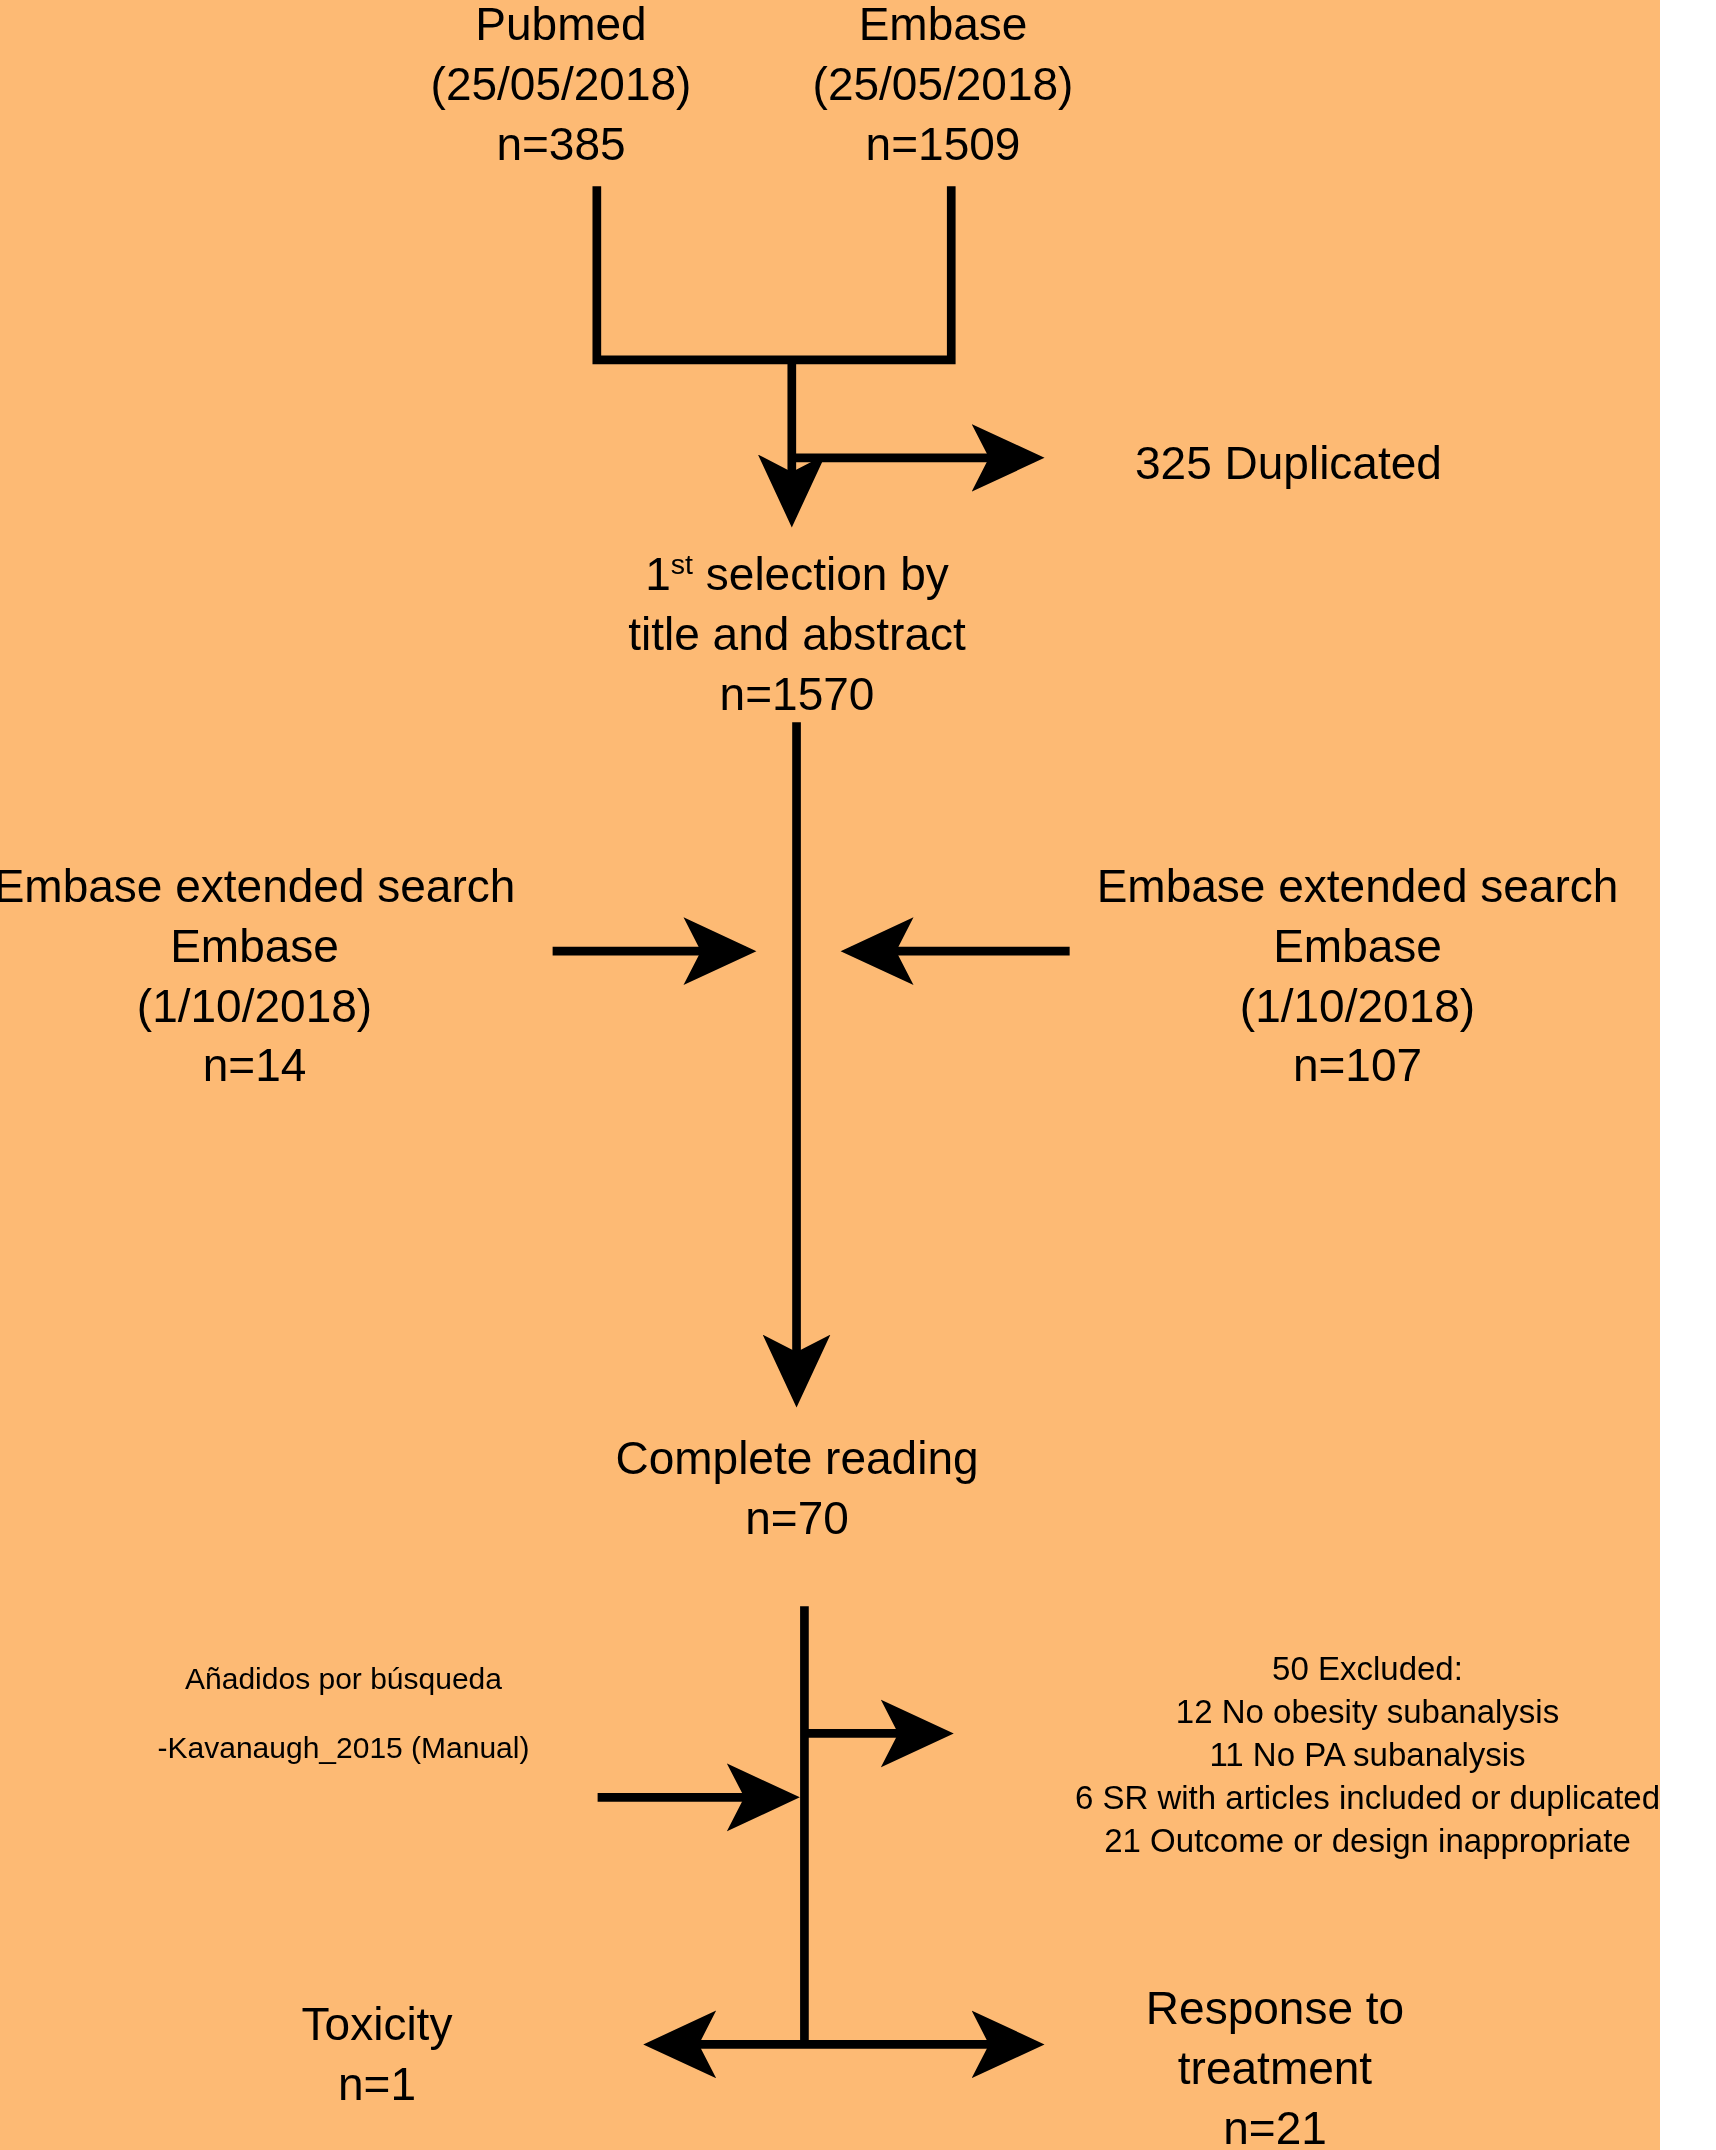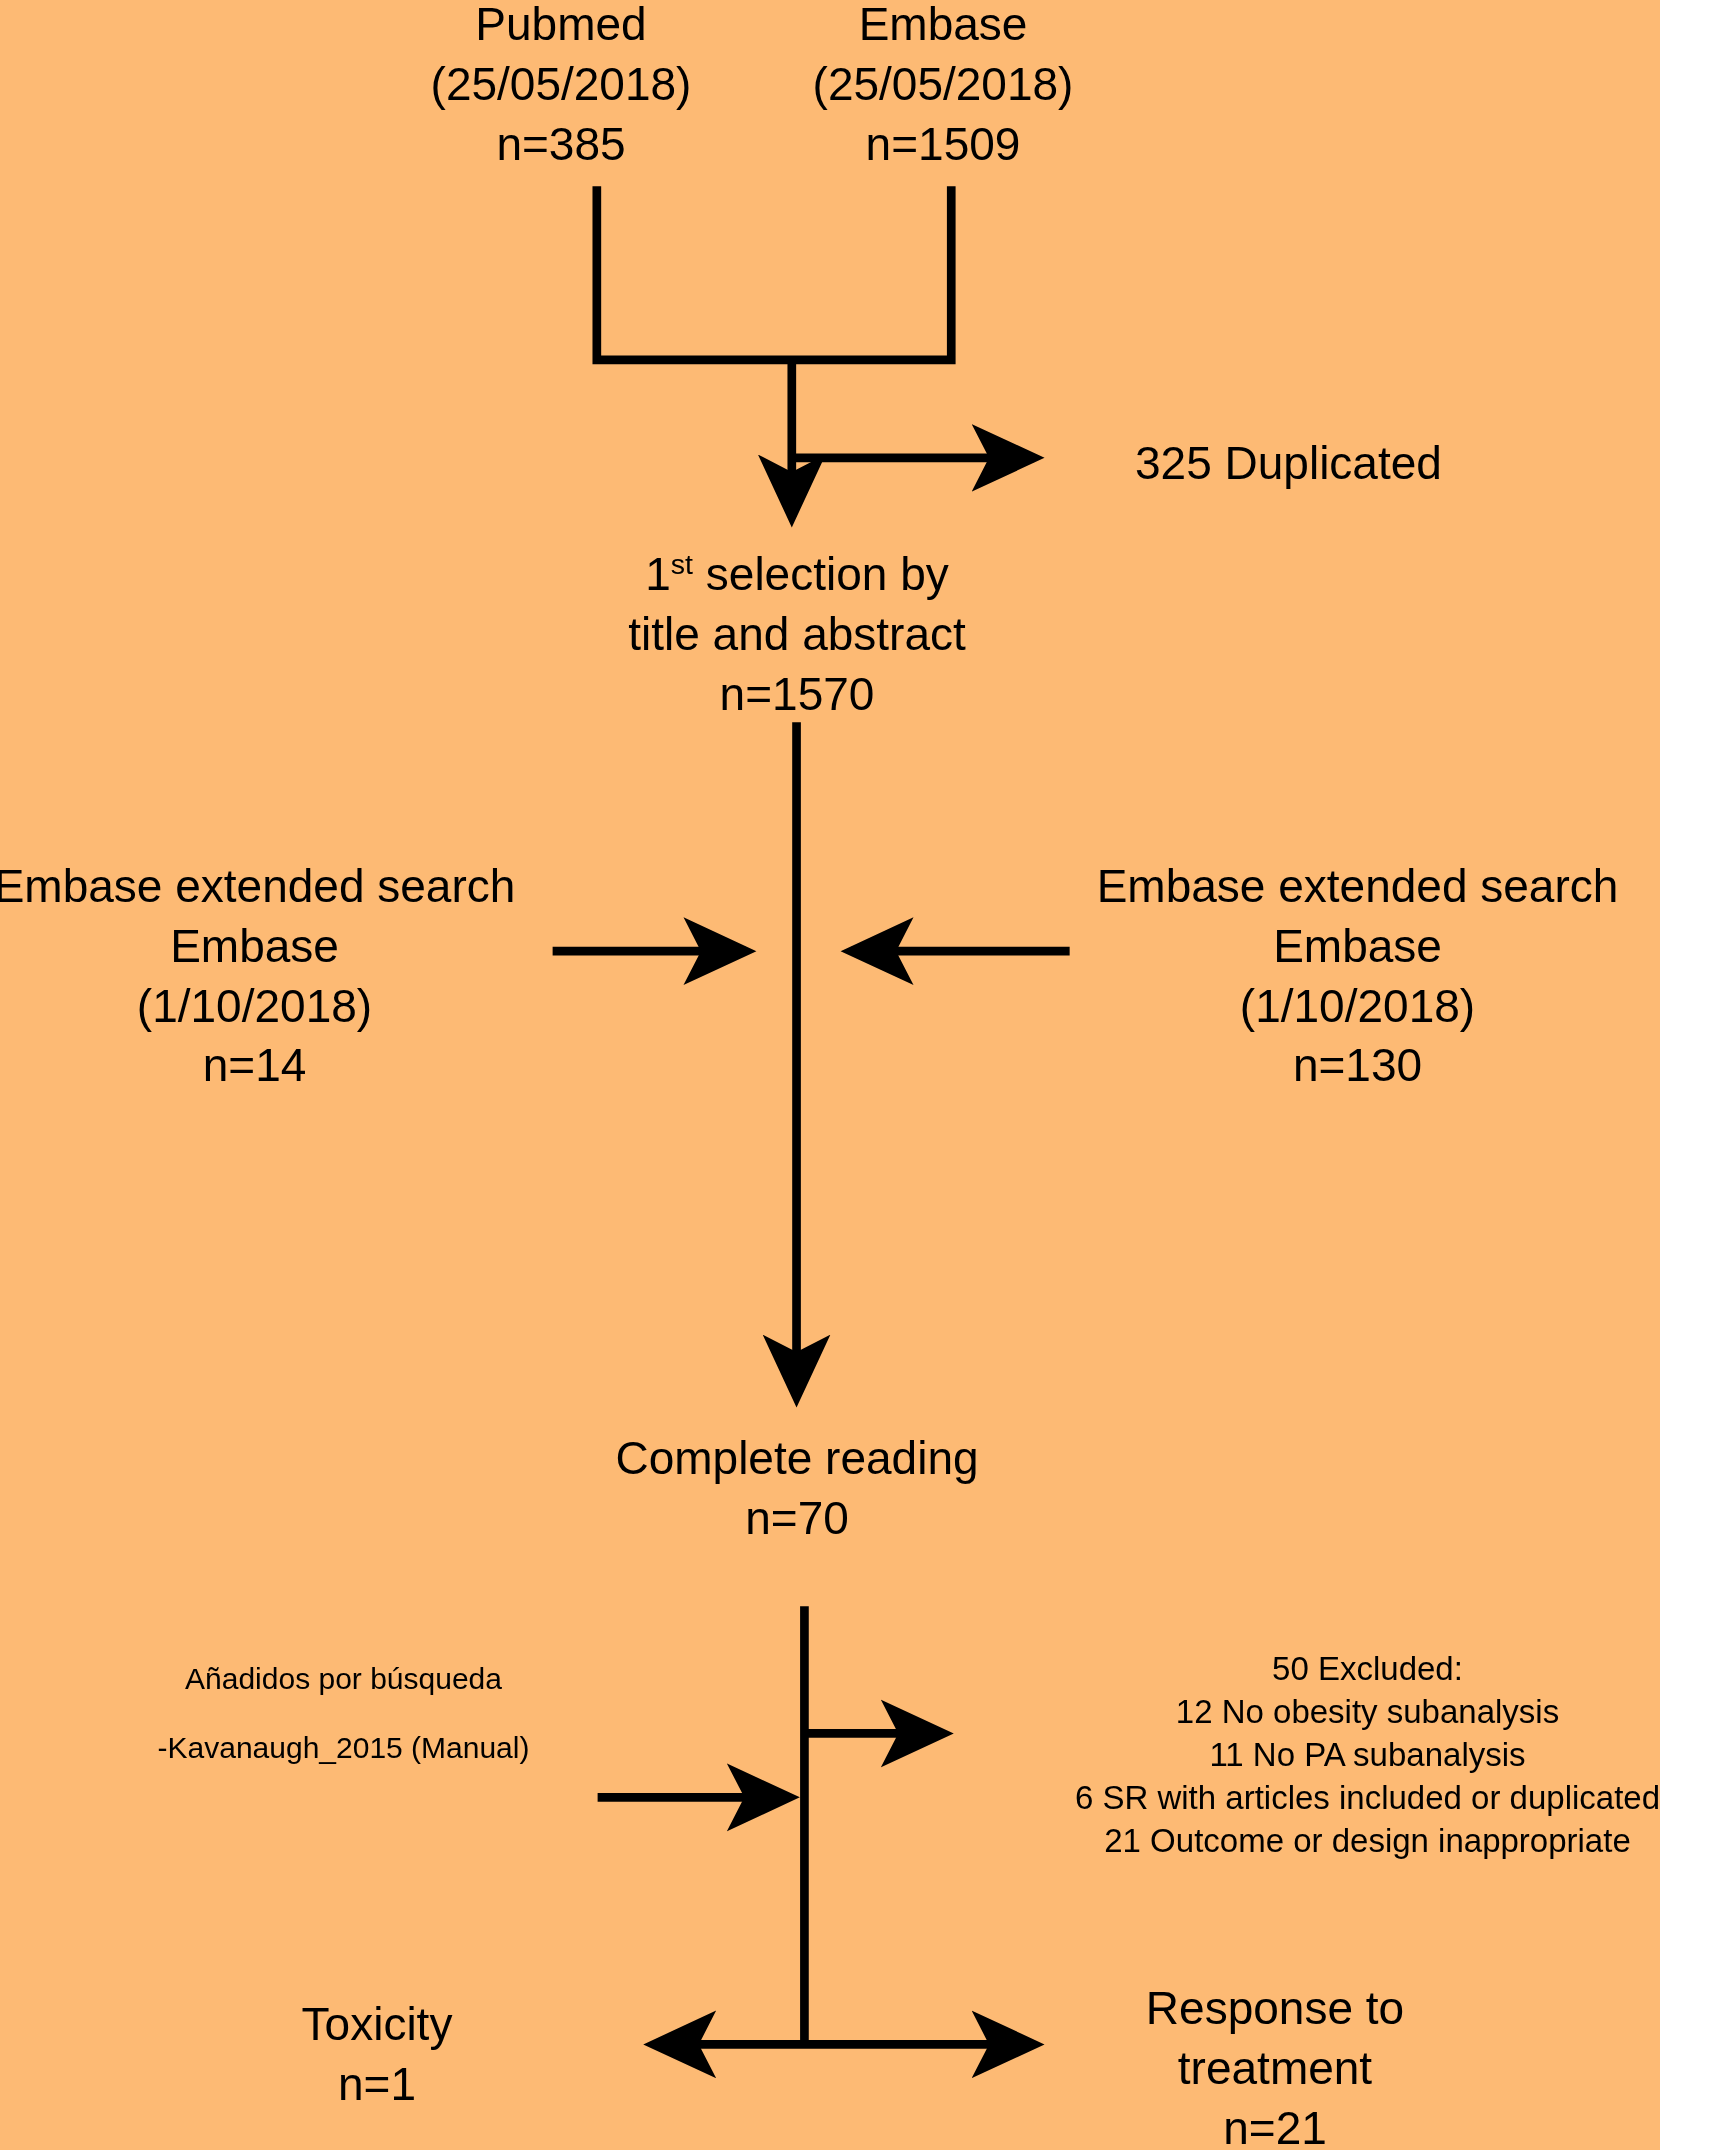"n=130" div.line { text: 130 -> 107 }
